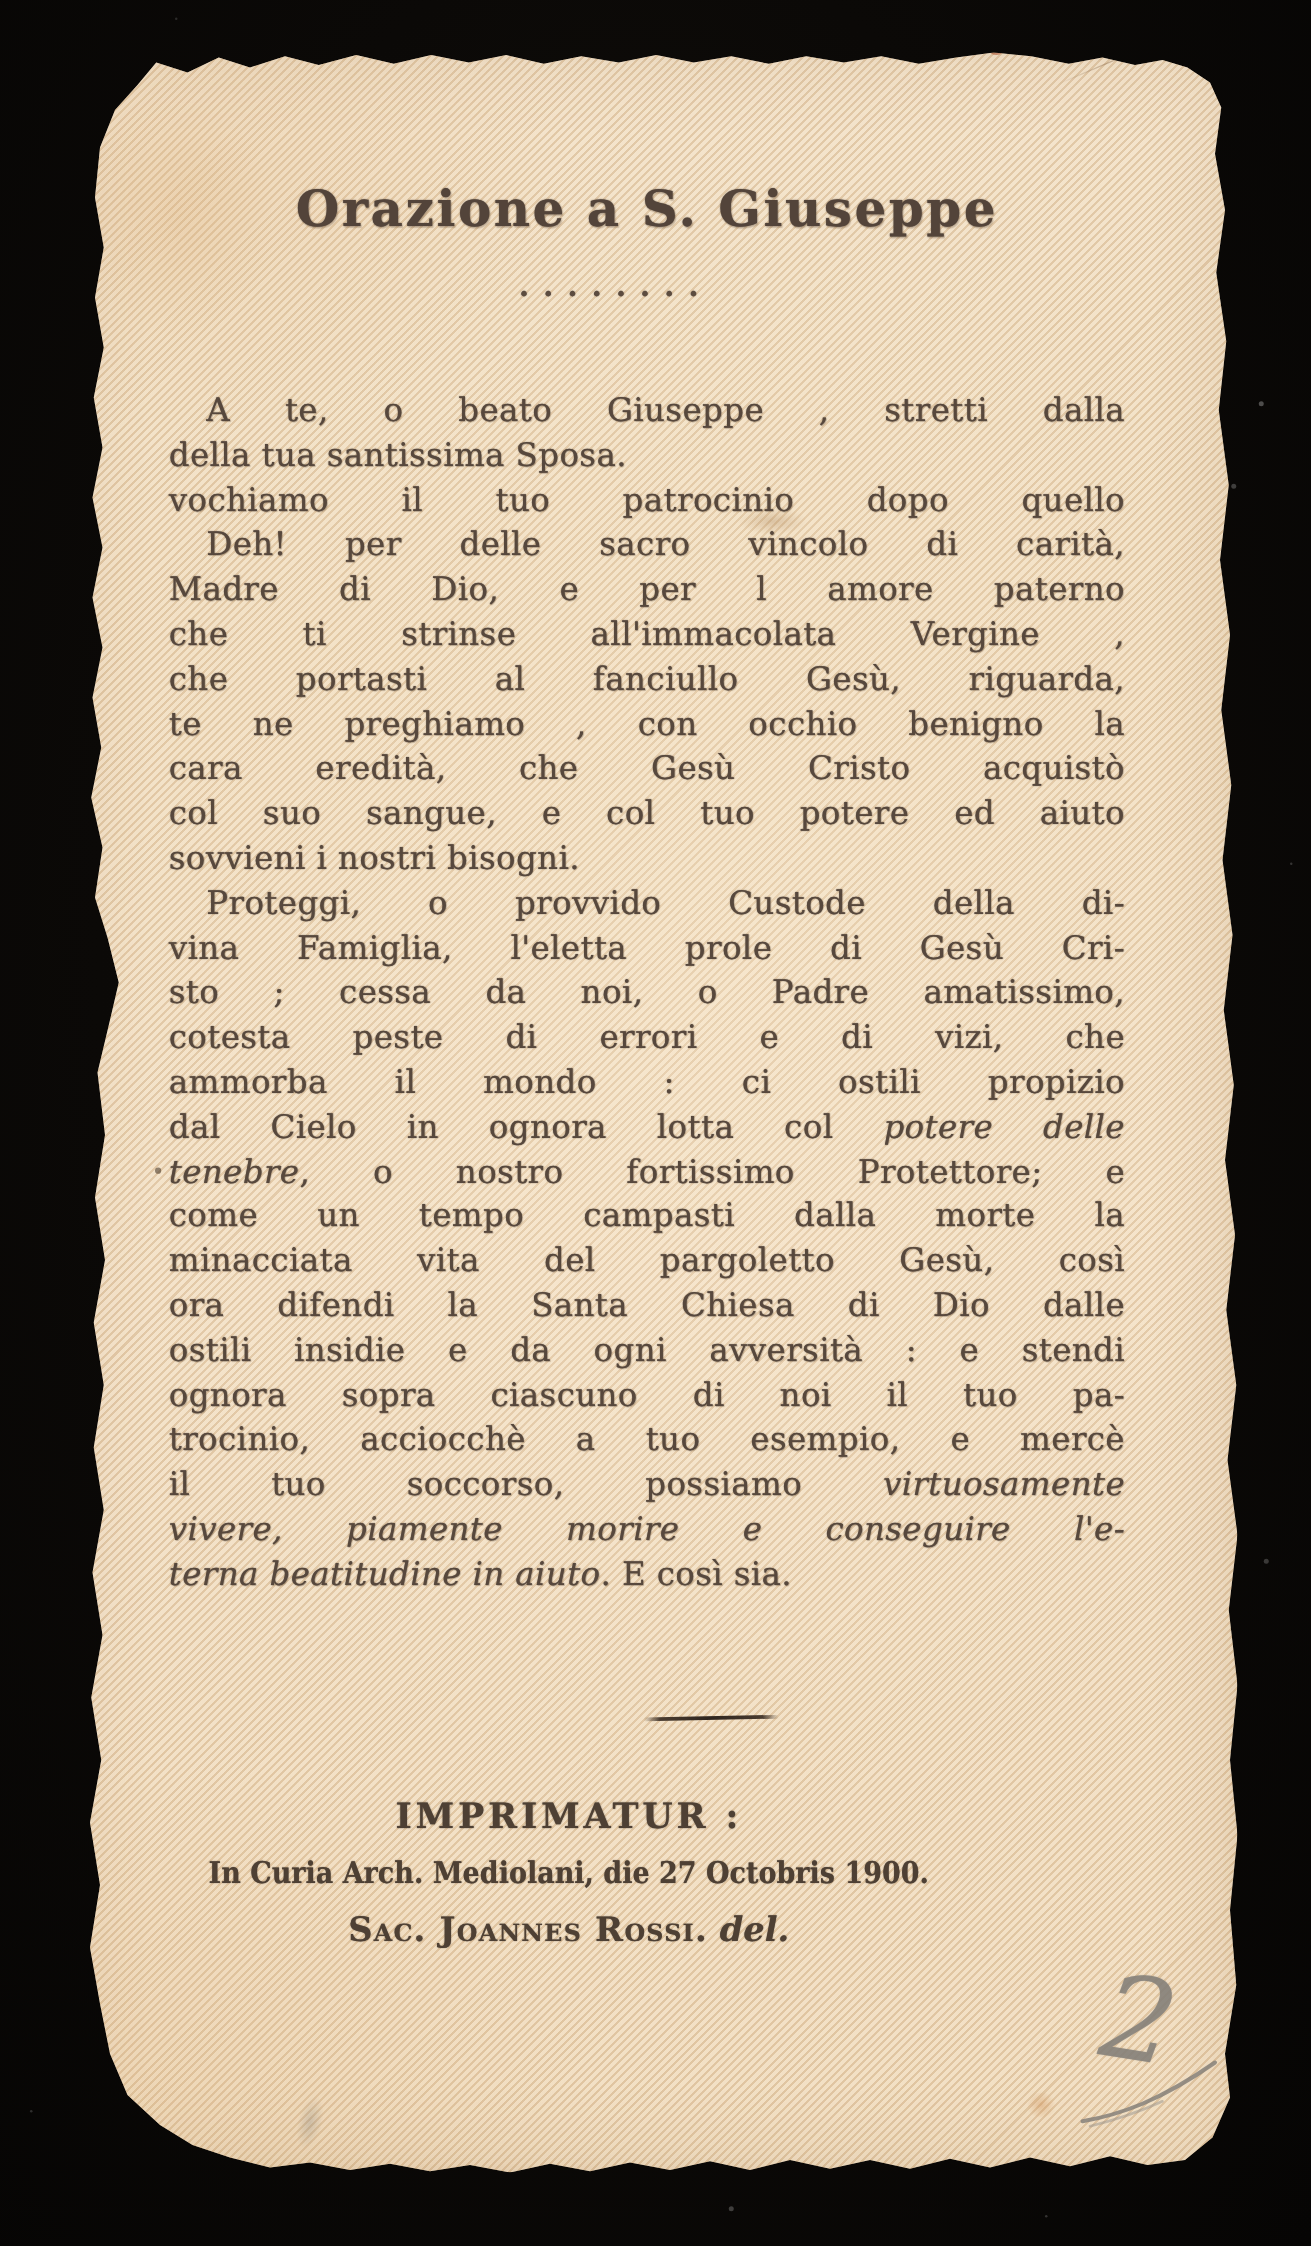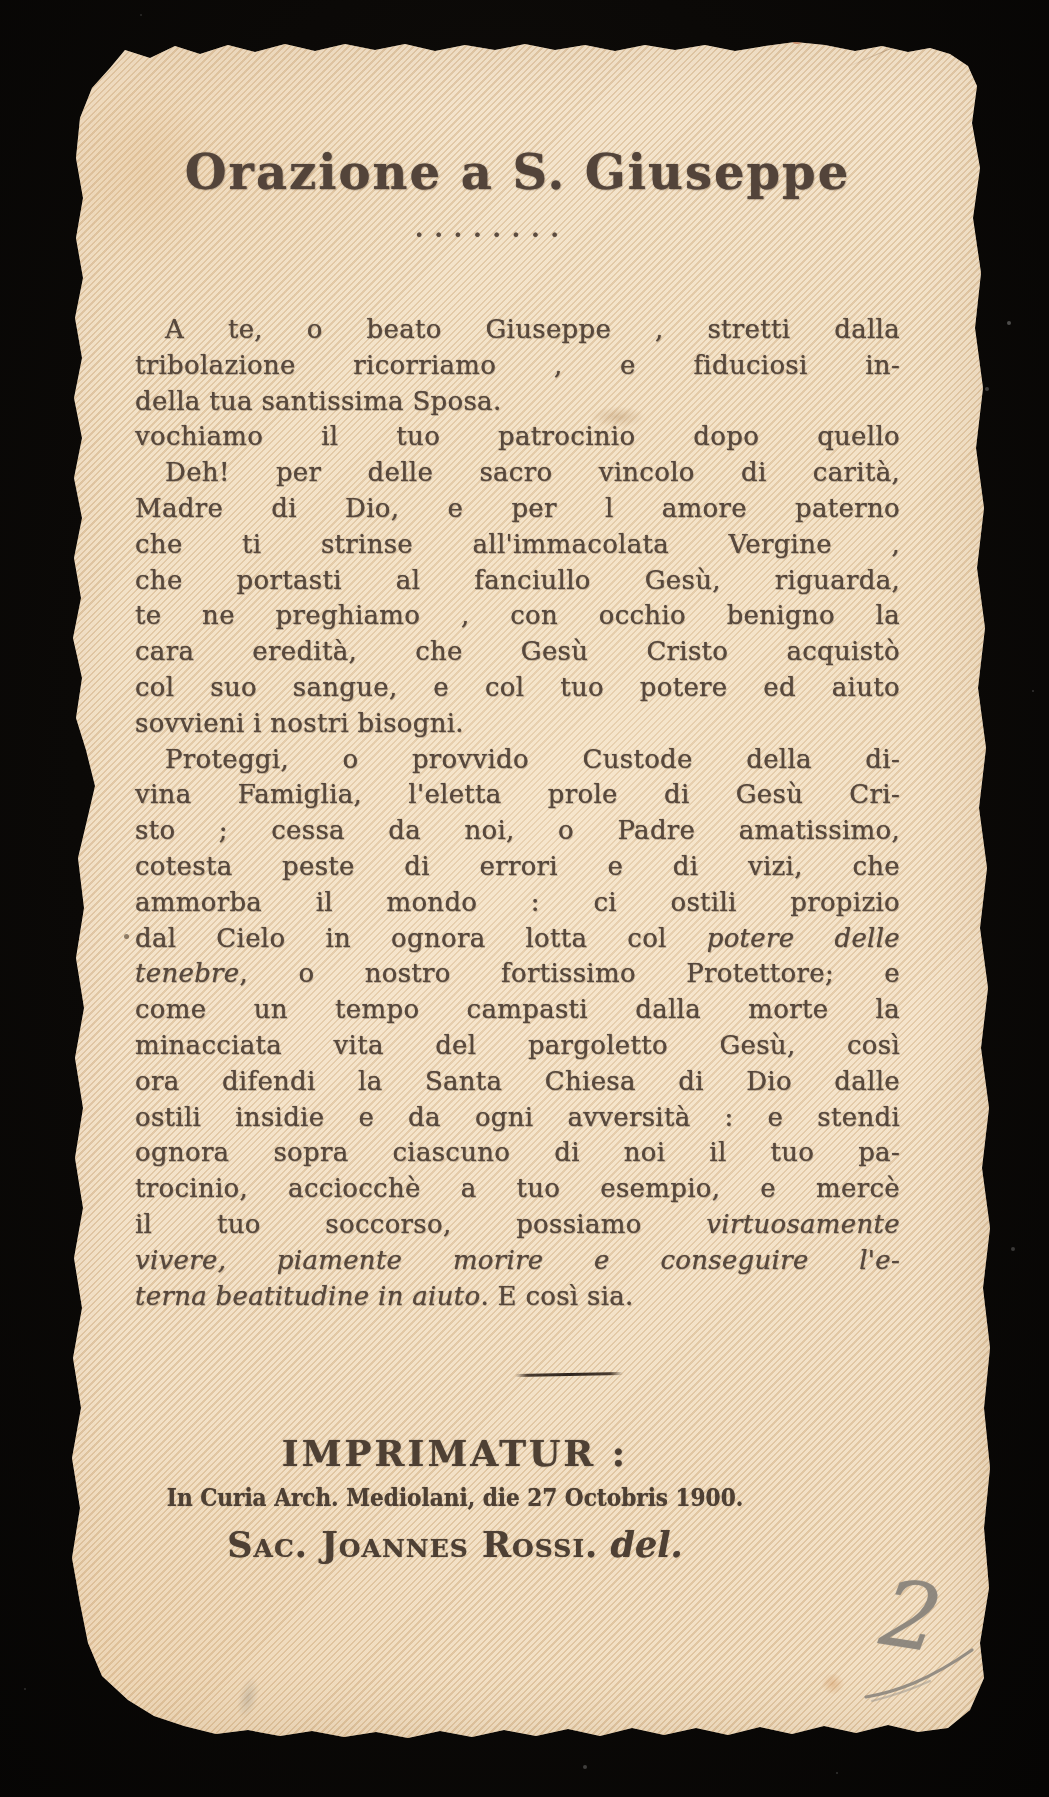"Orazione a S. Giuseppe" .title { font-size: 48px -> 40px }
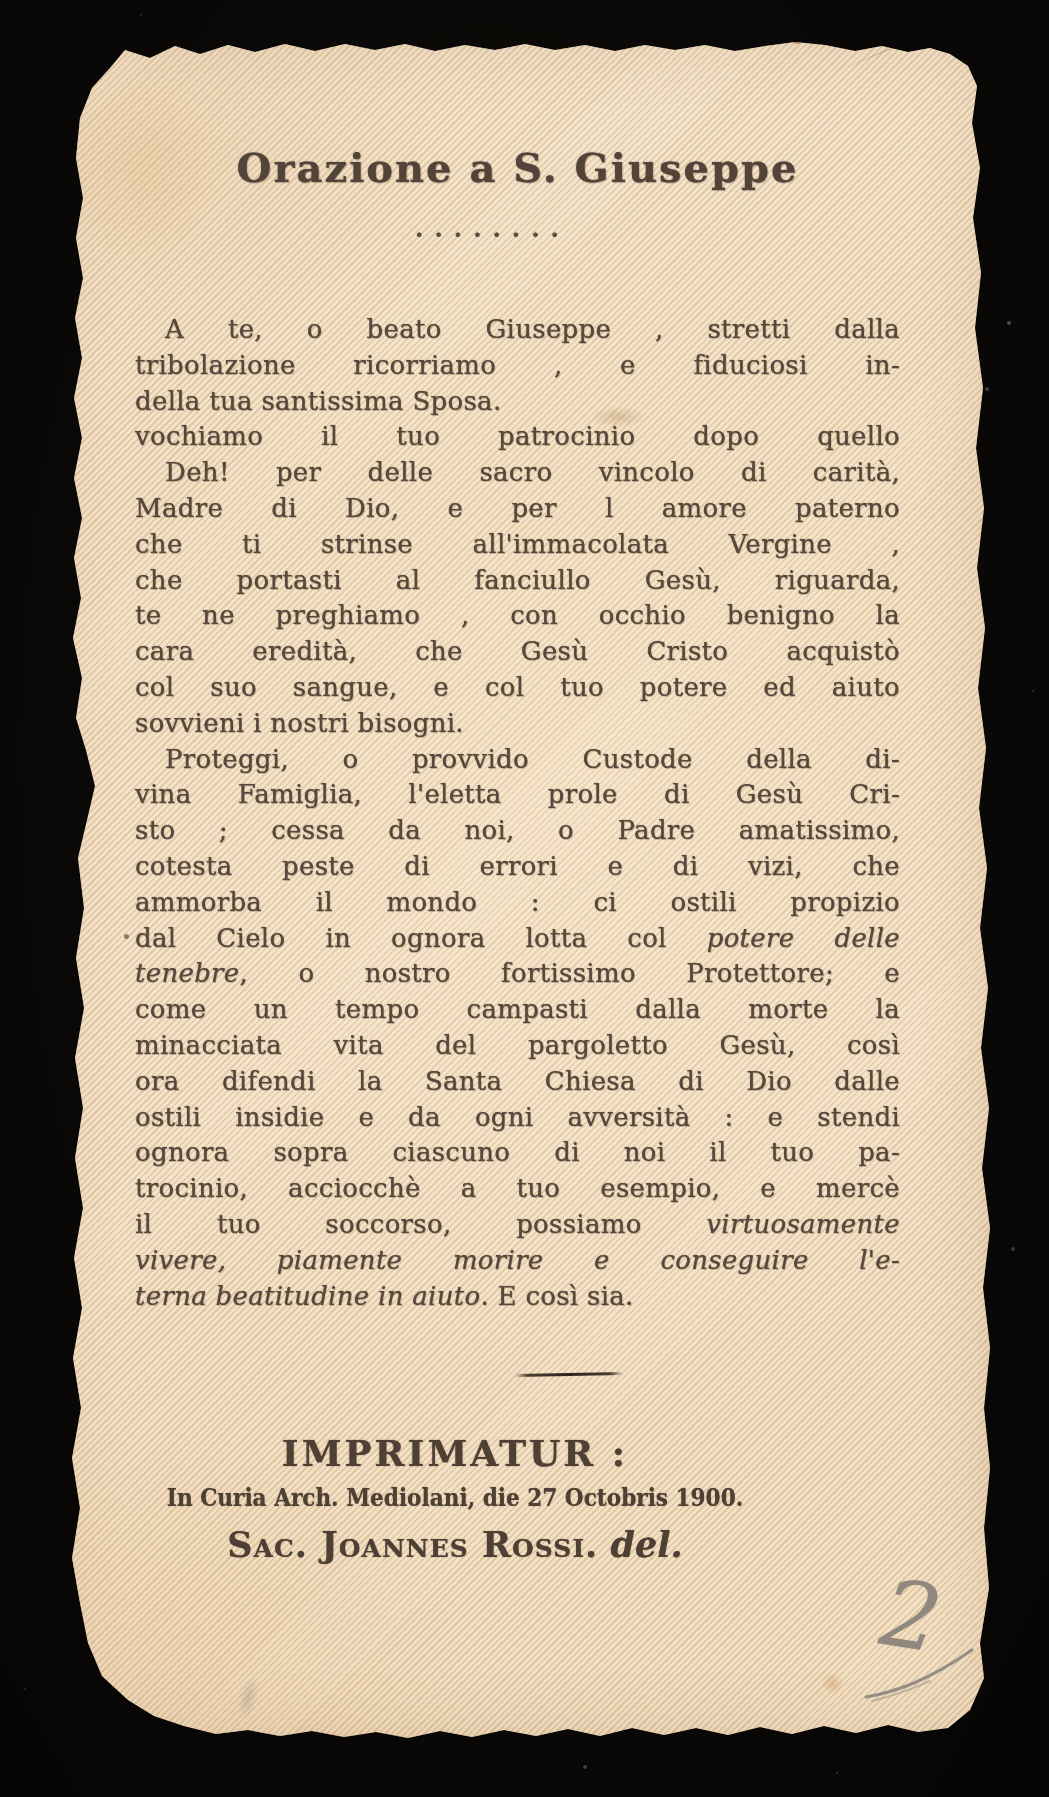"tribolazione ricorriamo , e fiduciosi" div.line { html: <div><span>tribolazione ricorriamo , e fiduciosi in-</span></div> -> none }
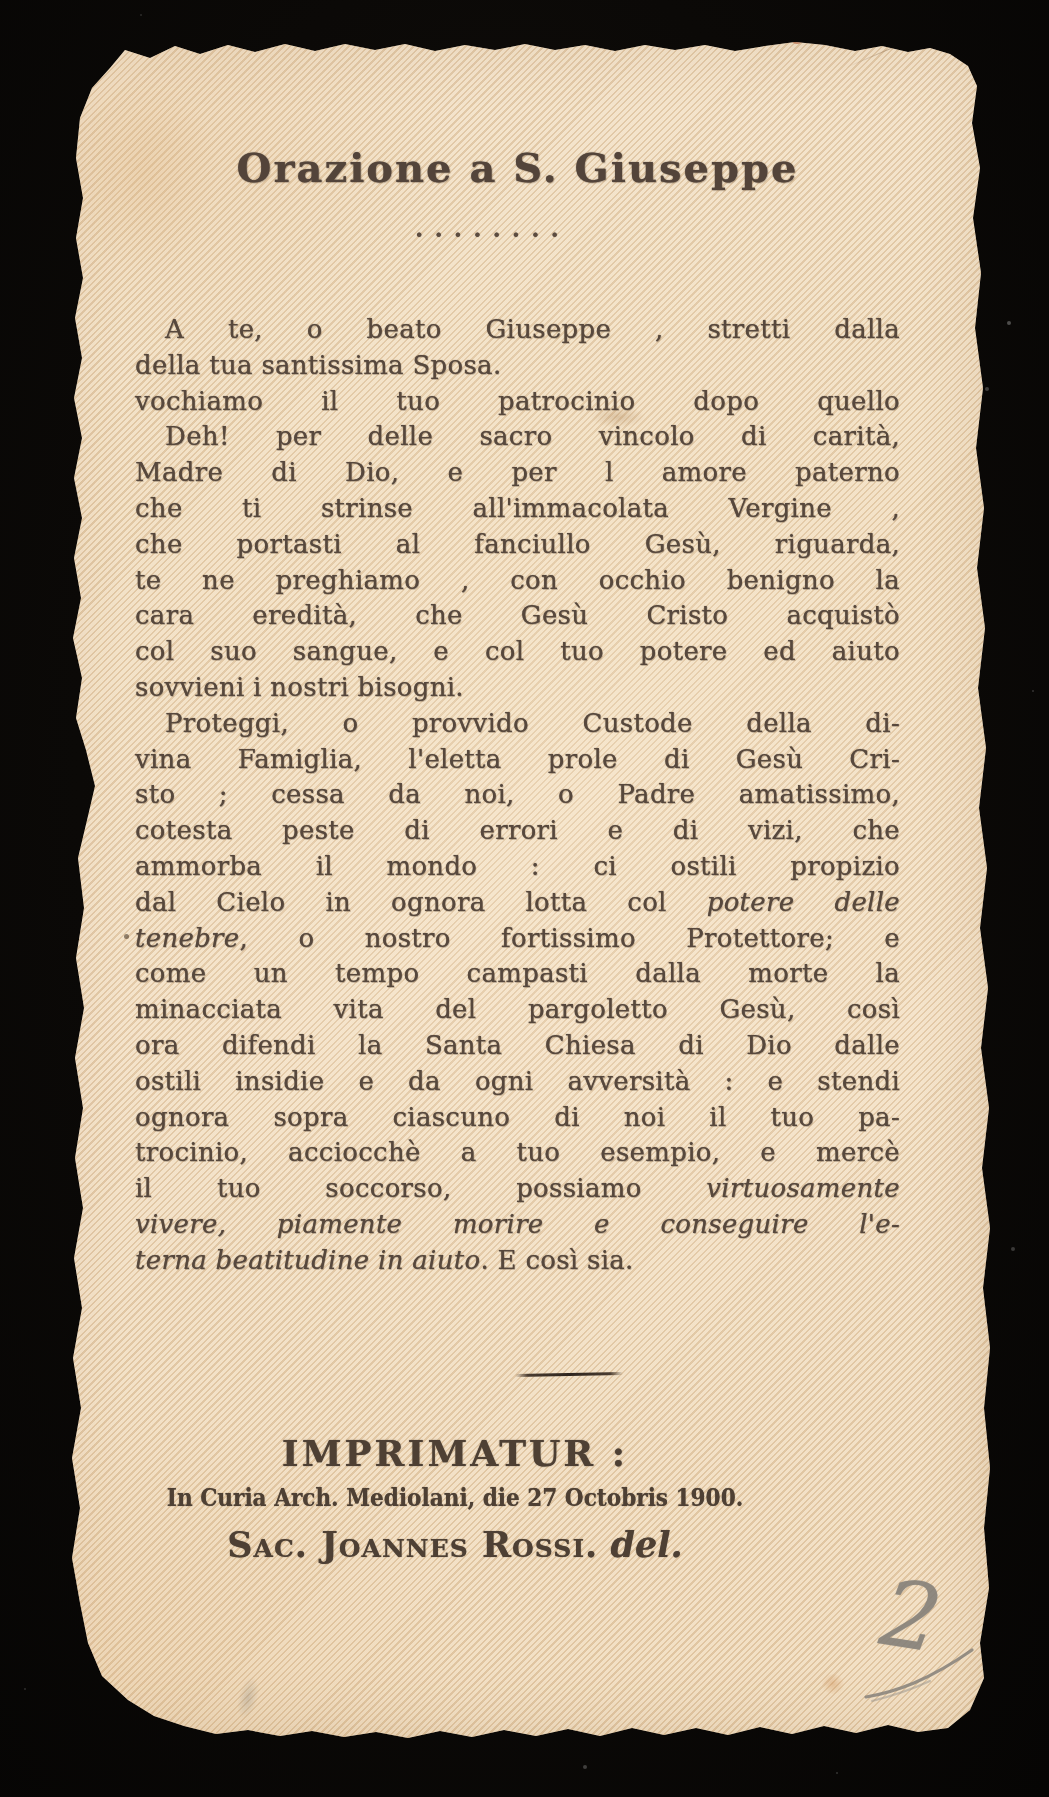"IMPRIMATUR :" .imp-h { font-size: 36px -> 28px }
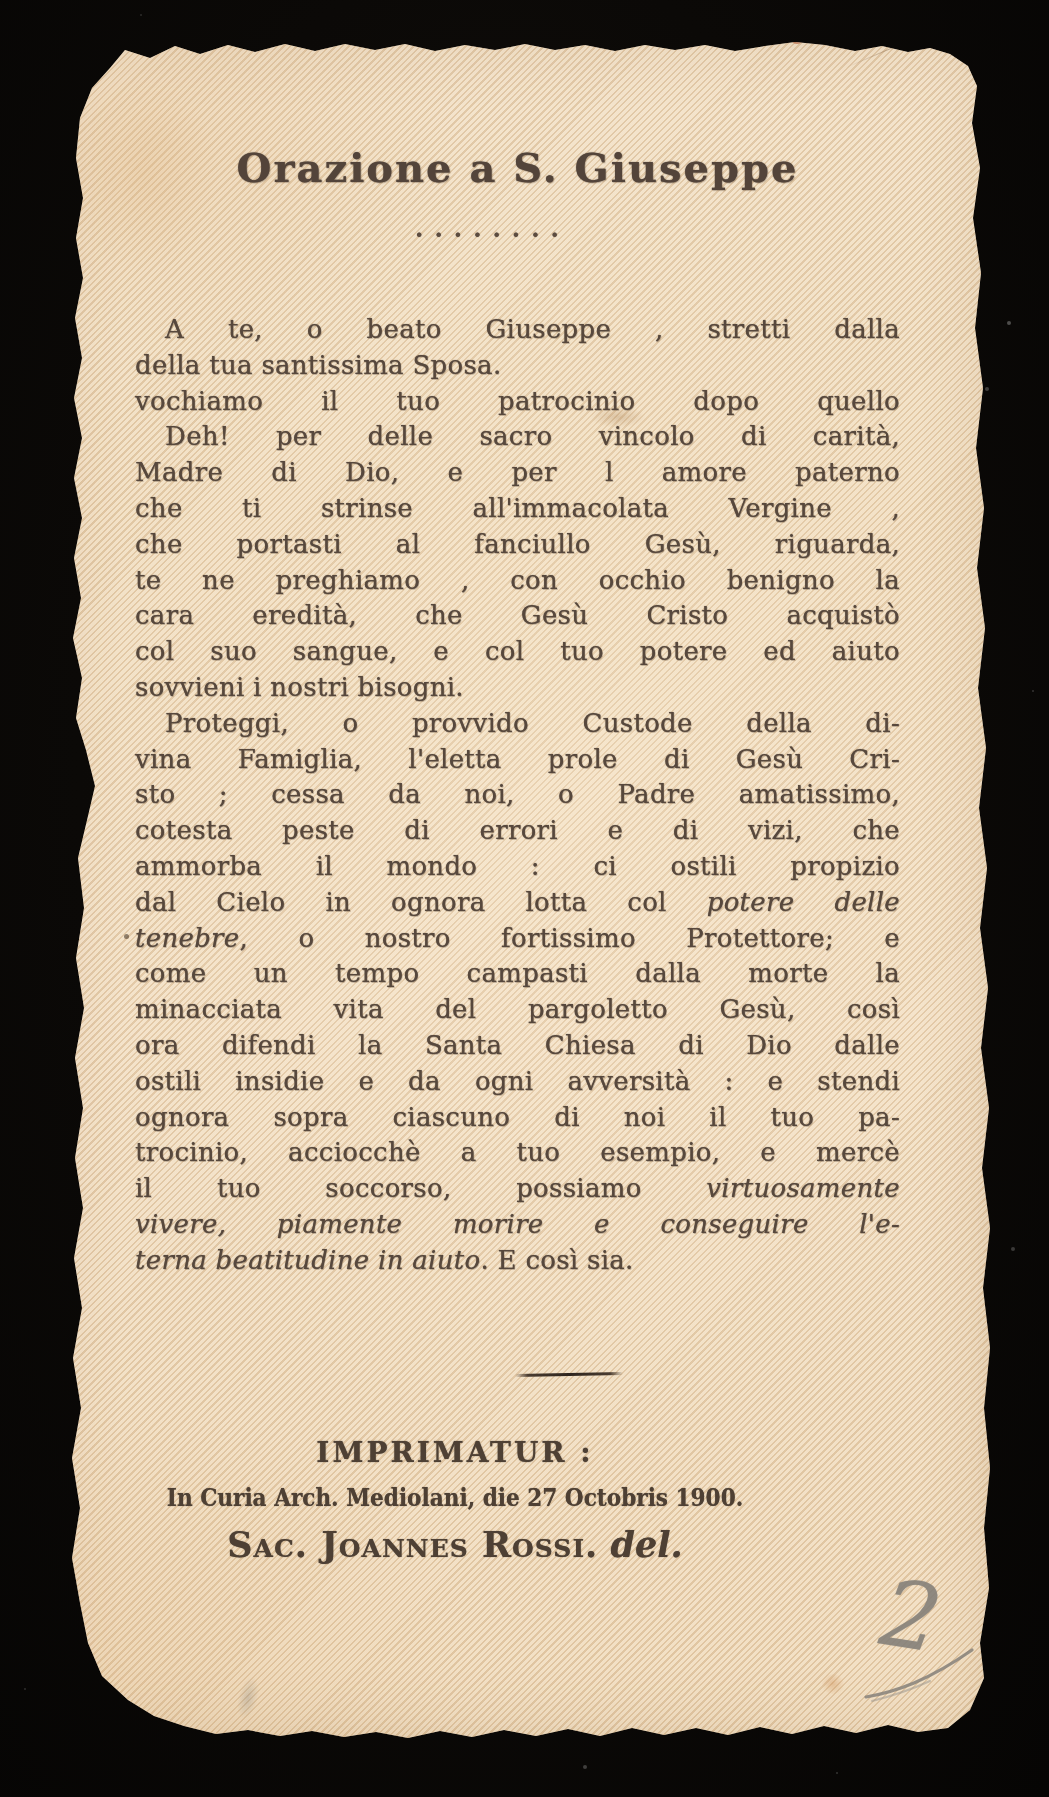"Sac. Joannes Rossi. del." .imp-2 { font-size: 35px -> 27px }
